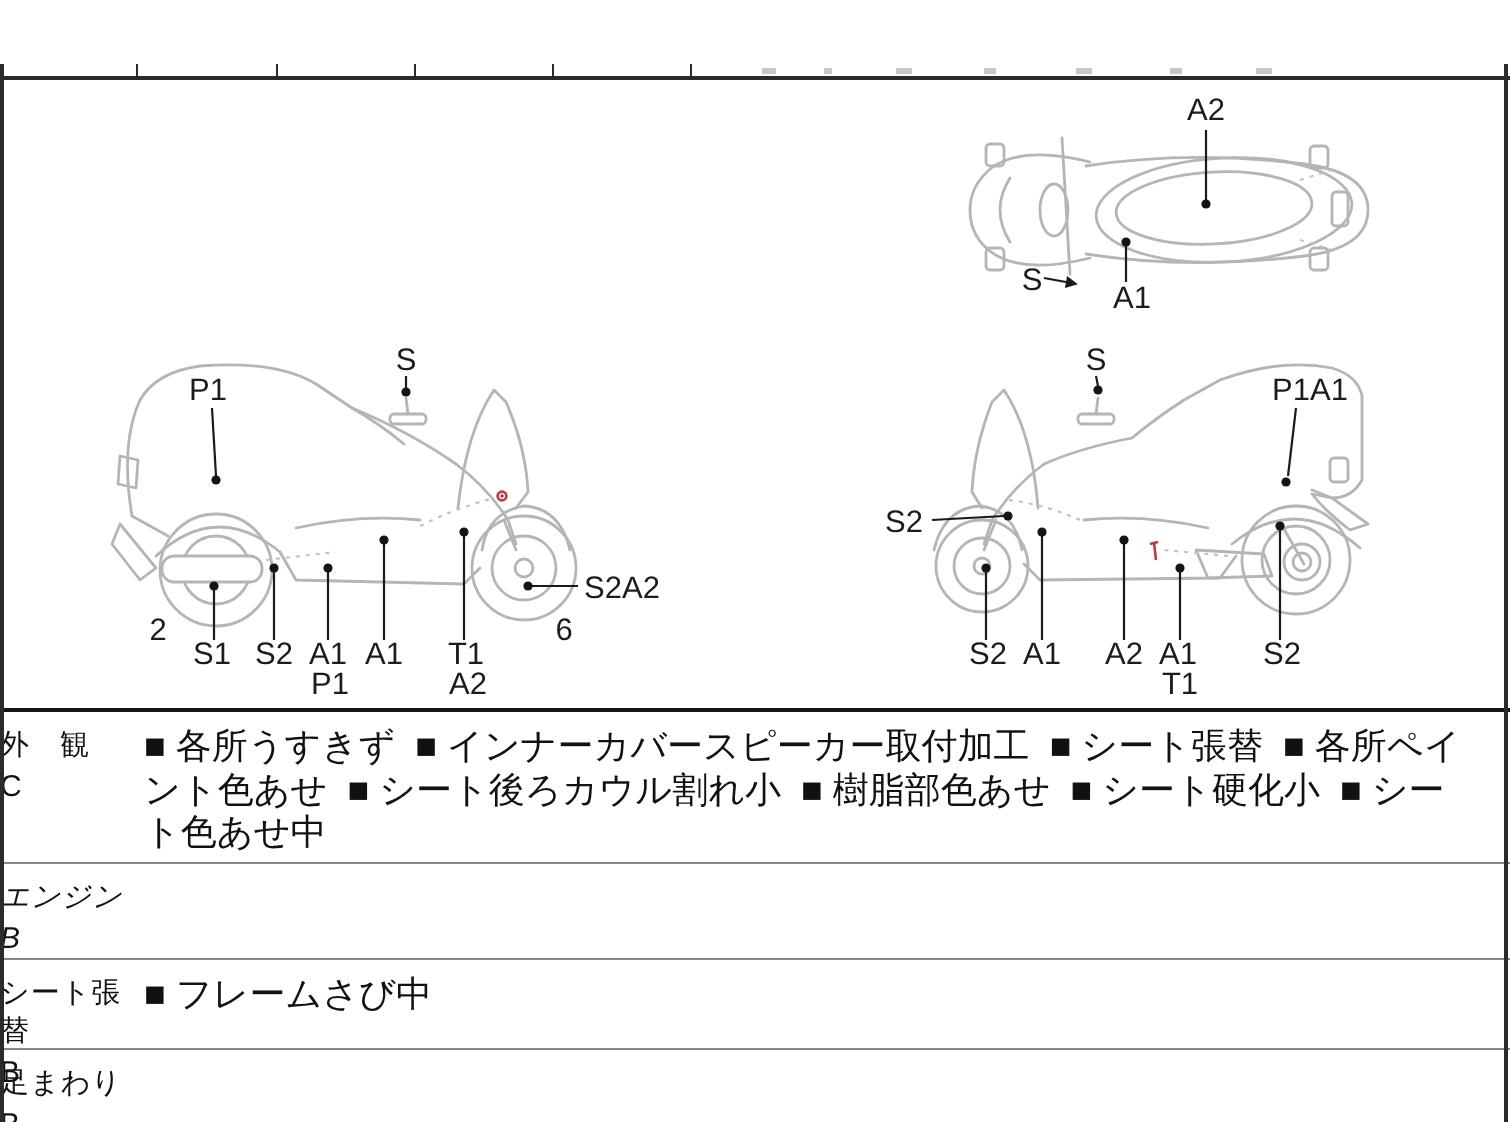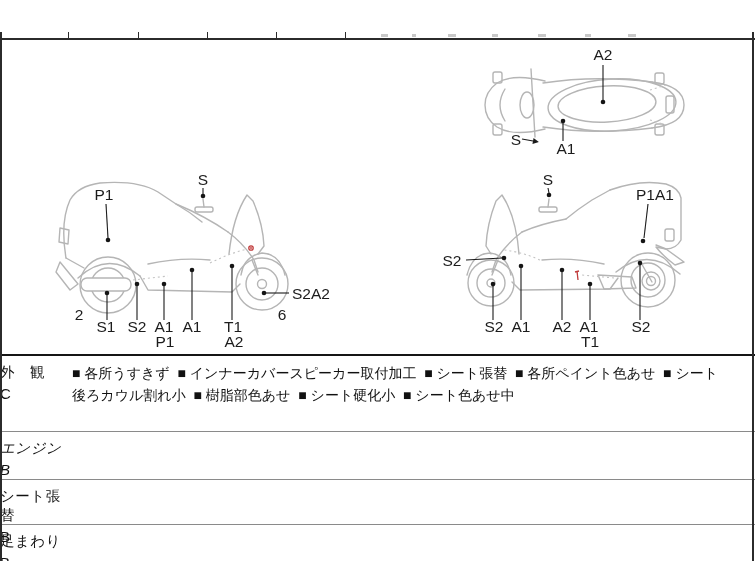"■ 各所うすきず ■ インナーカバースピーカー取付加工 ■" .items-col { font-size: 14px -> 18px }
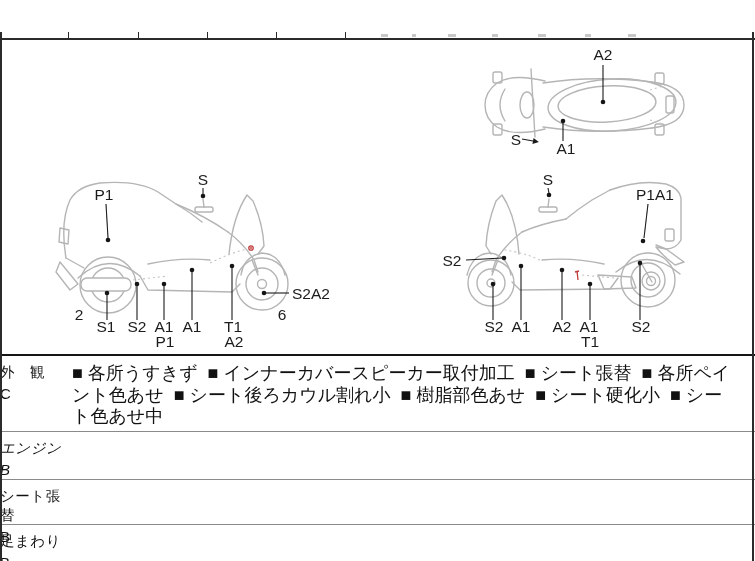"■ フレームさび中" div.items-col { html: none -> <div>■ フレームさび中</div> }
